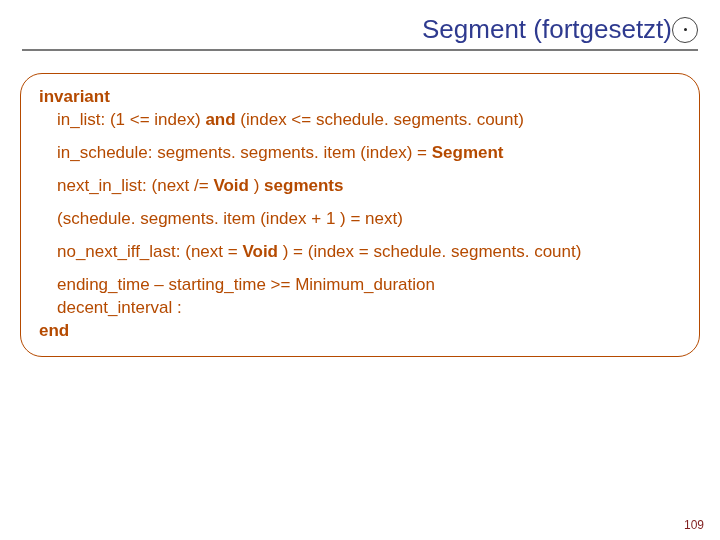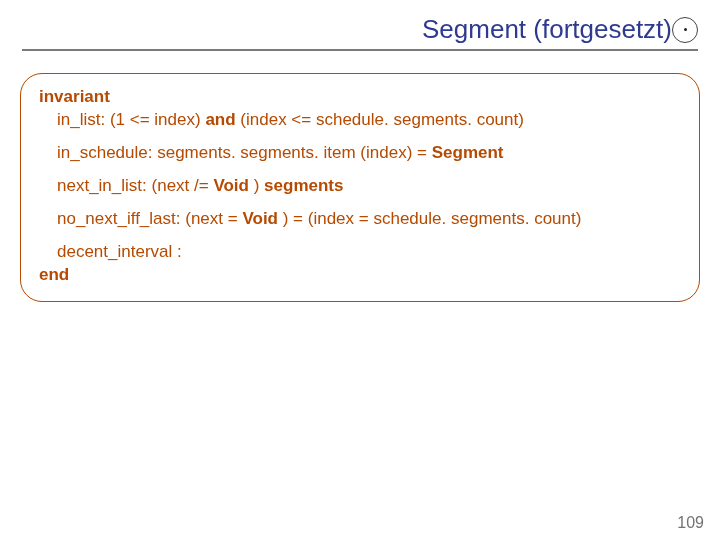"(schedule. segments. item (index +" div.indent { html: none -> <div><span>(</span><span>schedule</span><span>. </span><span>segments</span><span>. </span><span>item </span><span>(</span><span>index </span><span>+ 1 ) = </span><span>next</span><span>)</span></div> }
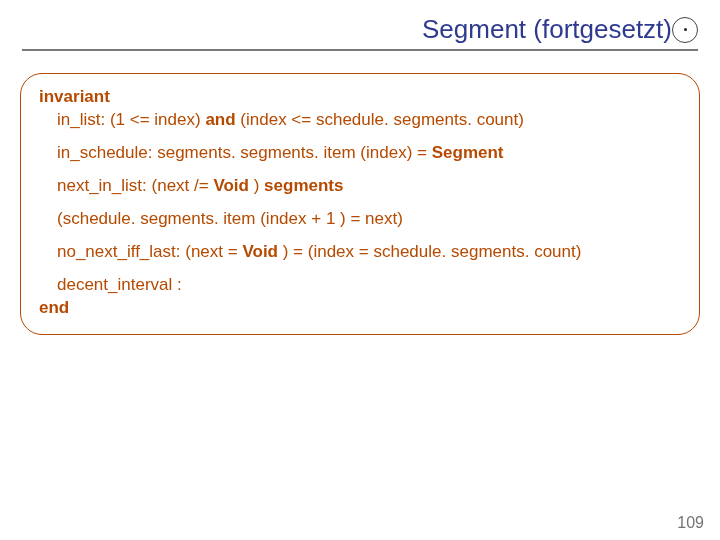"ending_time – starting_time >=" div.indent { html: none -> <div><span>ending_time – starting_time &gt;= Minimum_duration</span></div> }
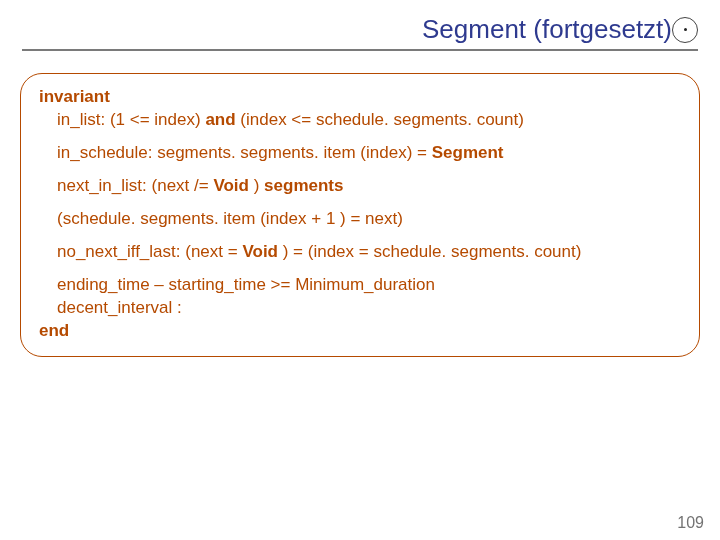"109" .pagenum { color: #737373 -> #7f1d1d; font-size: 16px -> 12px }
